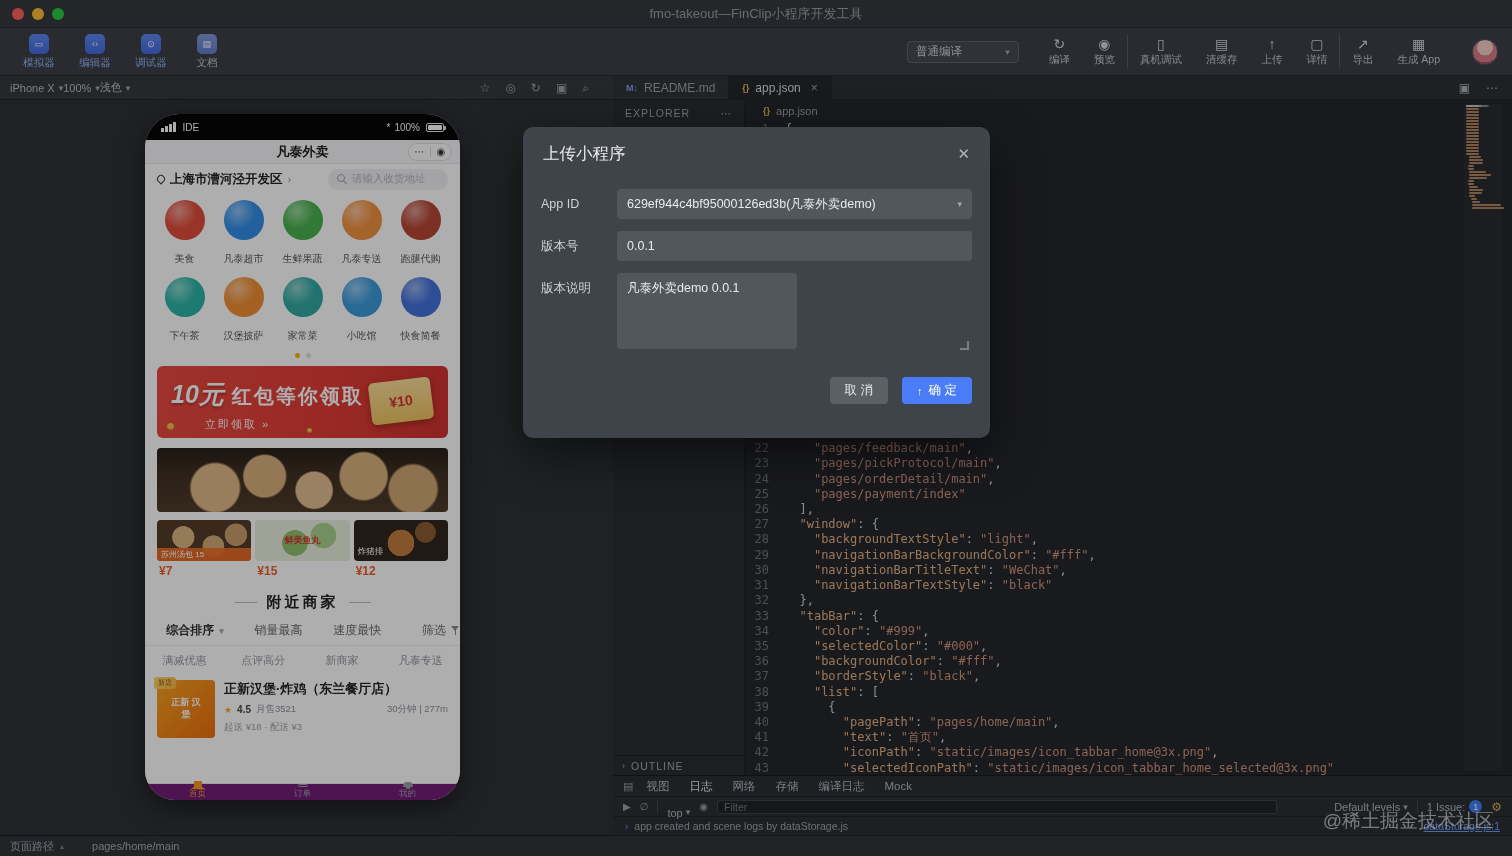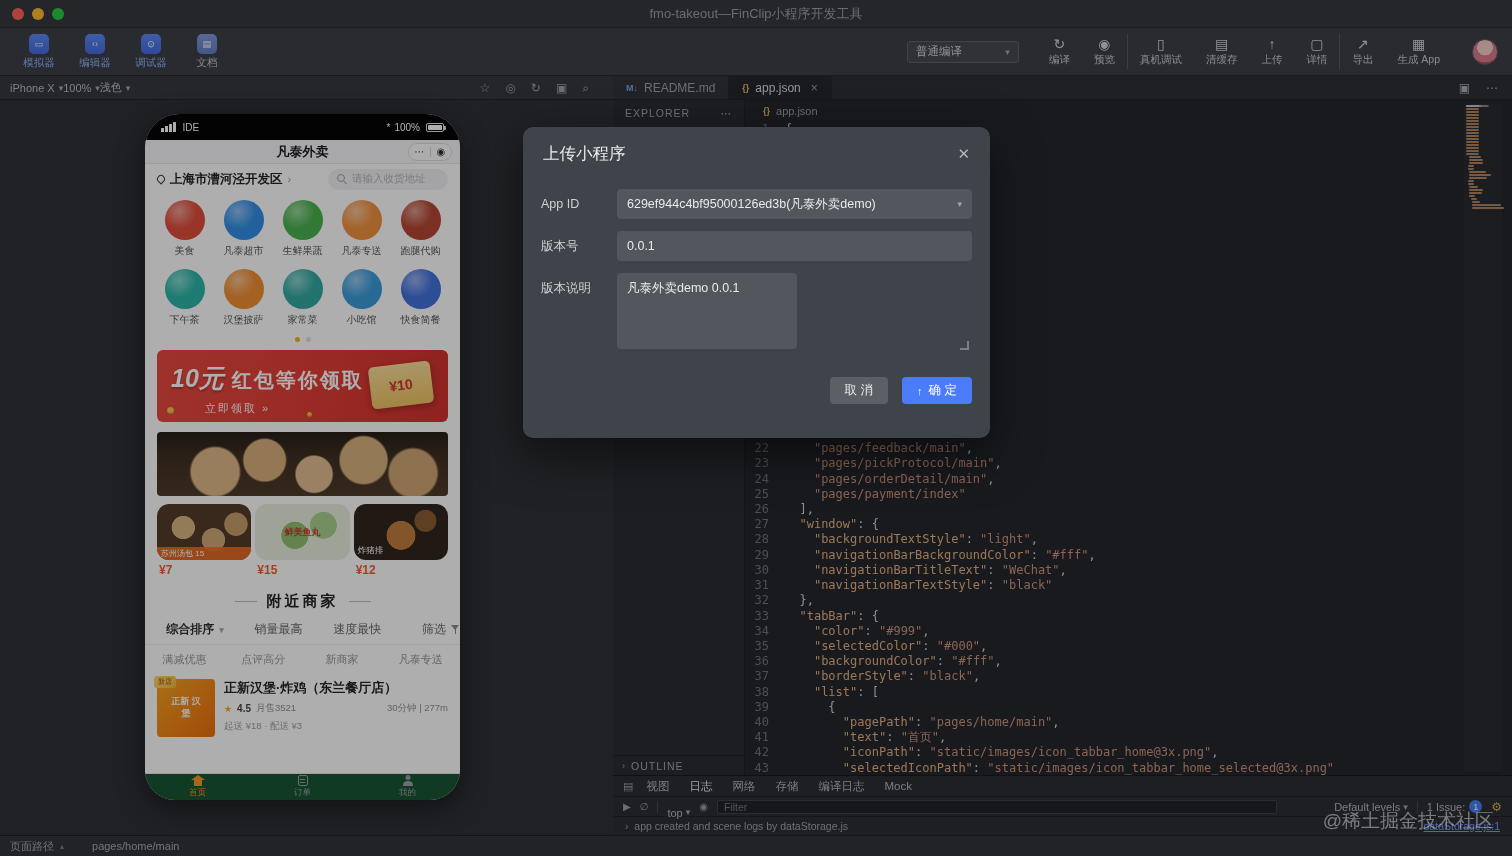"美食" .cat { gap: 4px -> 12px }
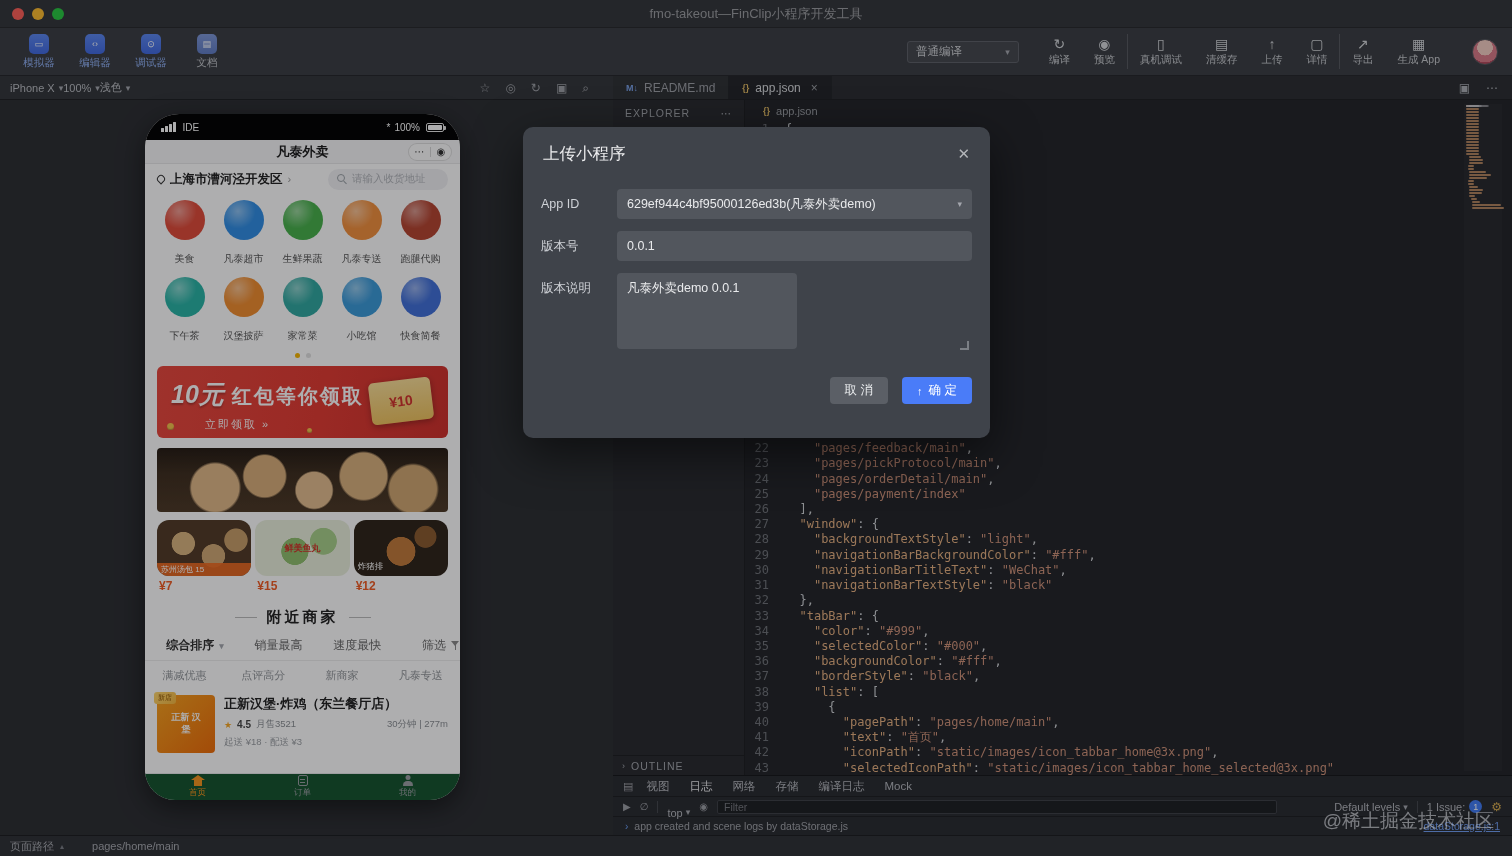"鲜美鱼丸" .p-img { border-radius: 12px -> 4px; height: 56px -> 41px }
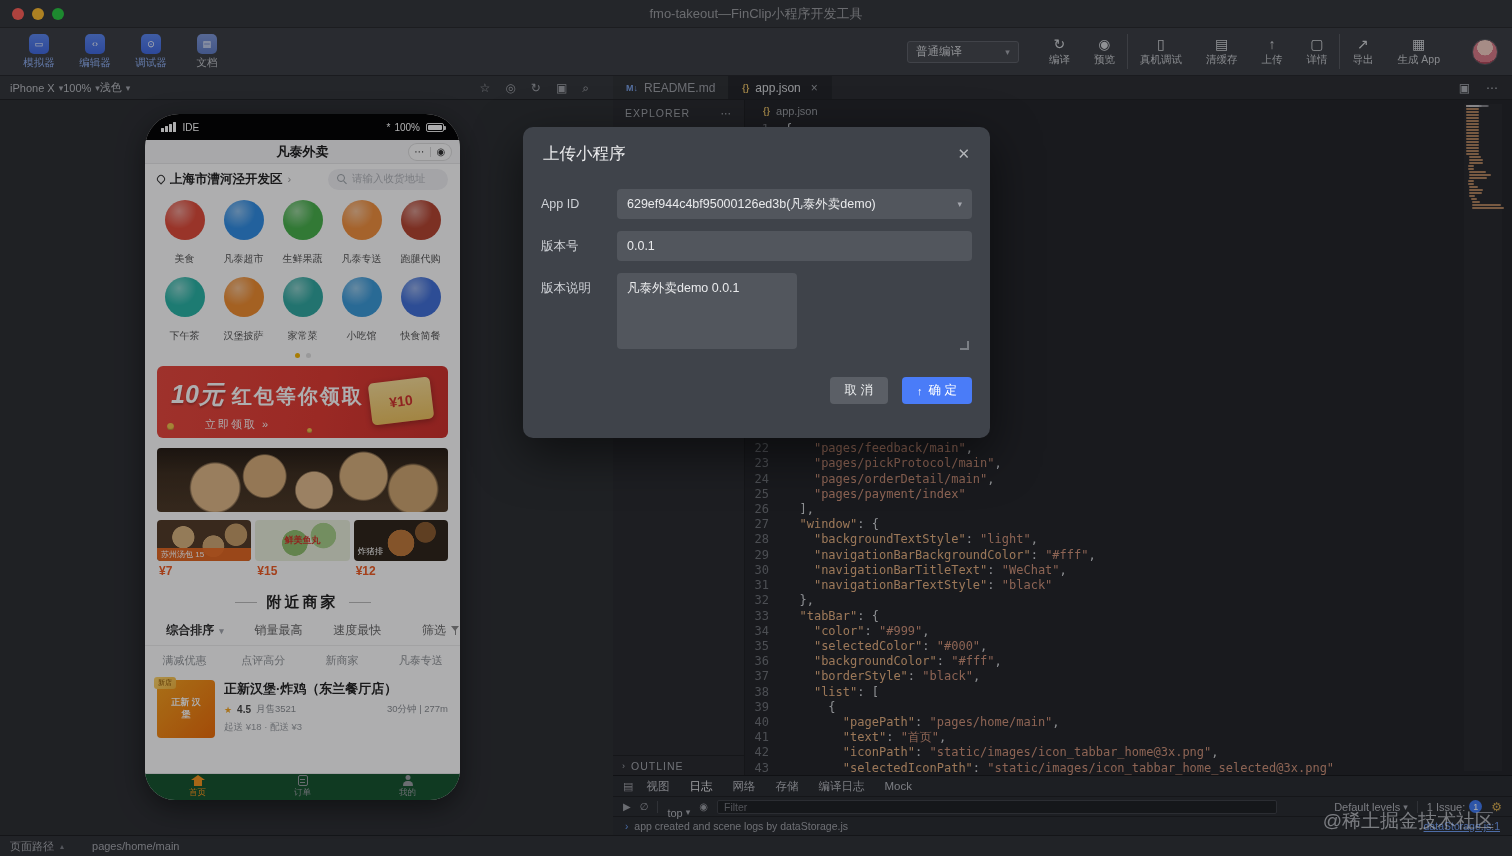"首页" .ph-tabbar { background: #14532d -> #701a75; height: 27px -> 17px }
